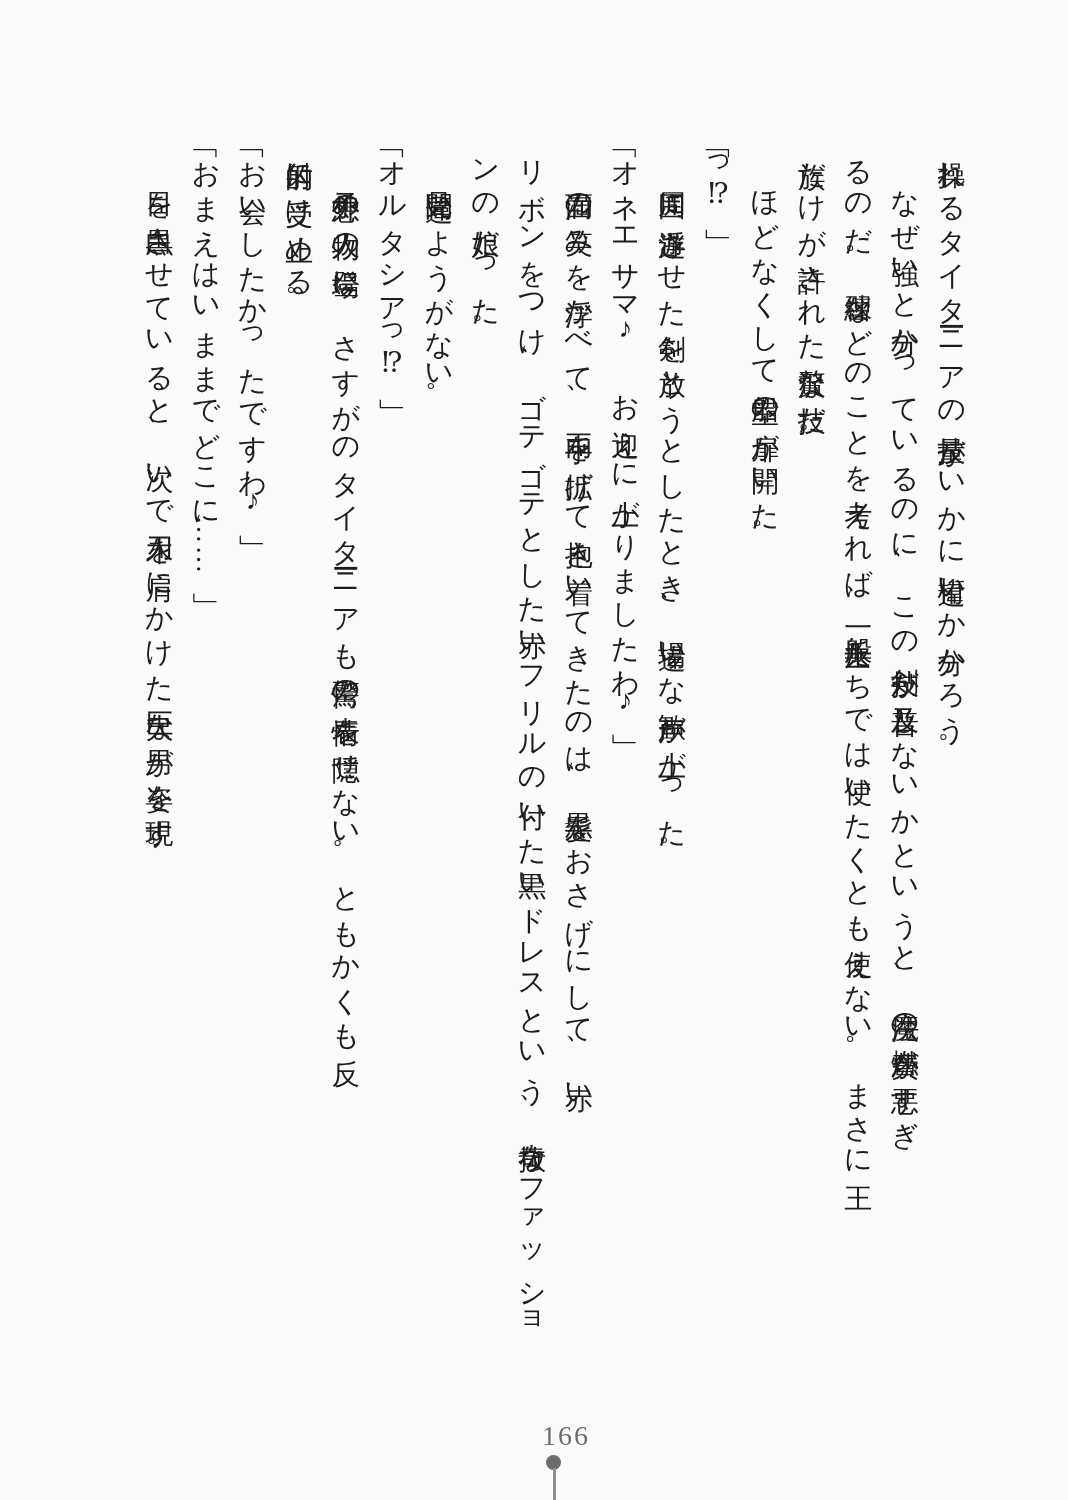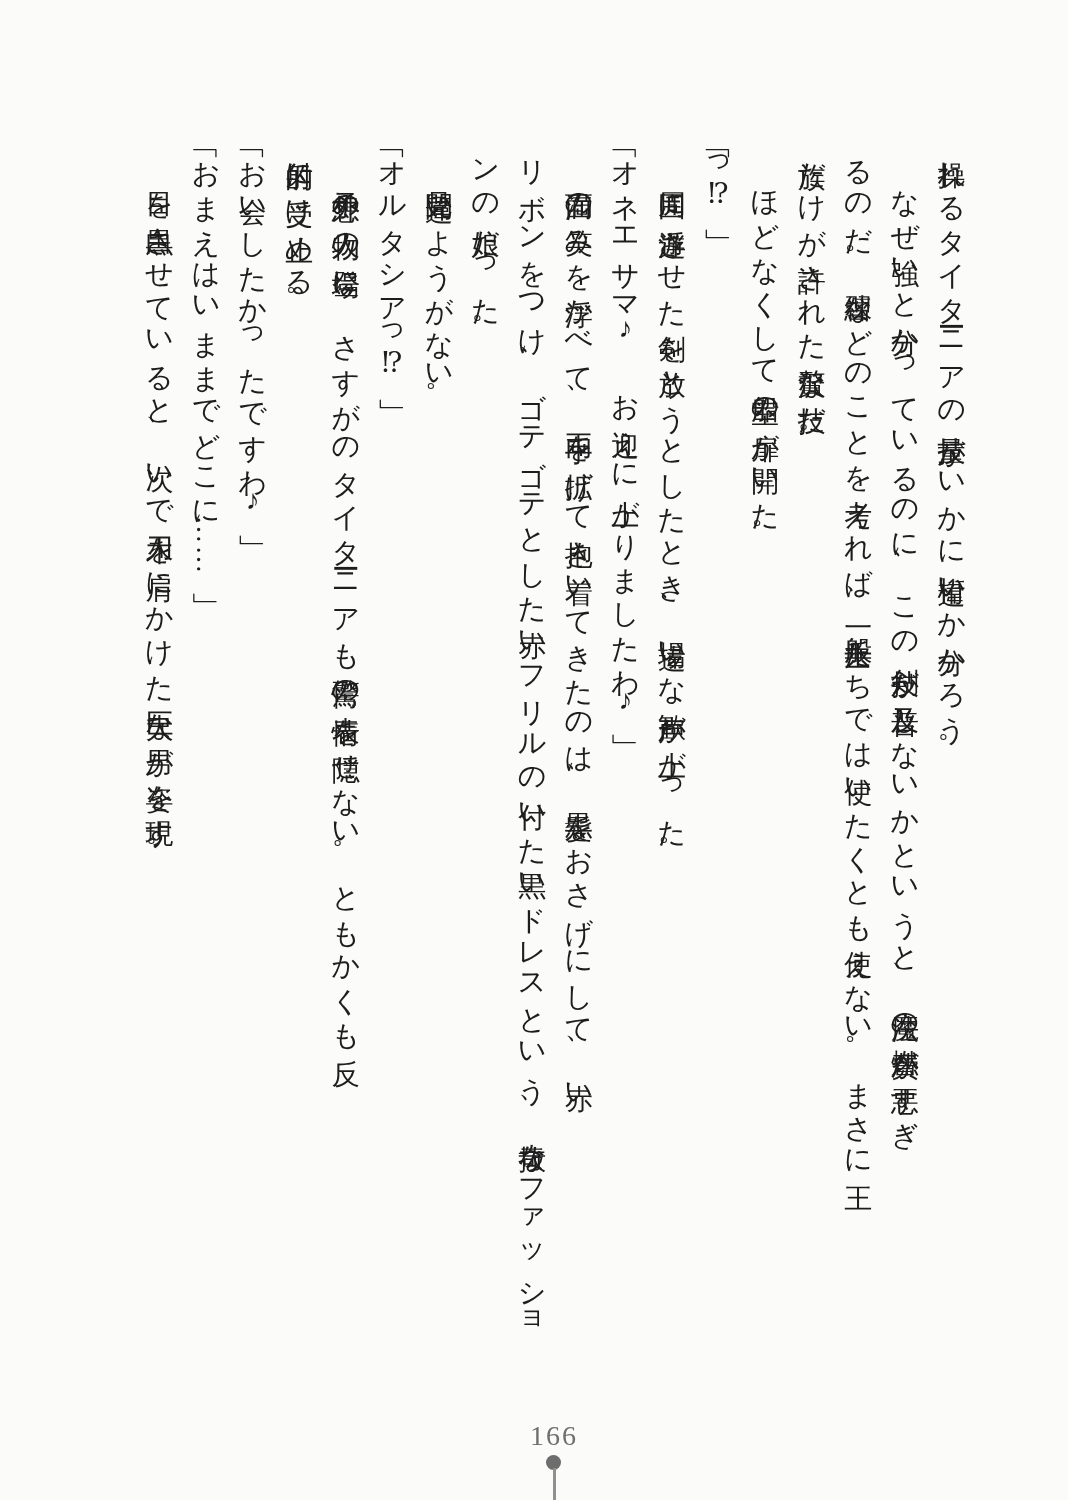"166" .folio { left: 554px -> 566px }
